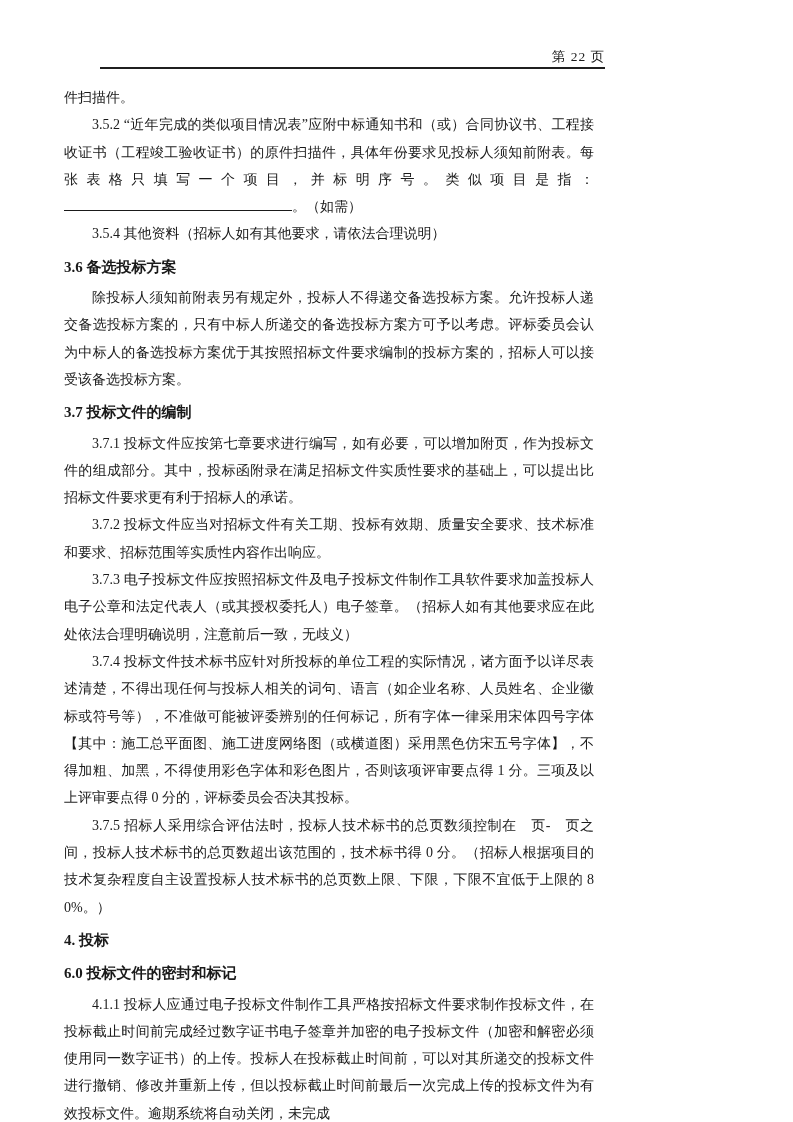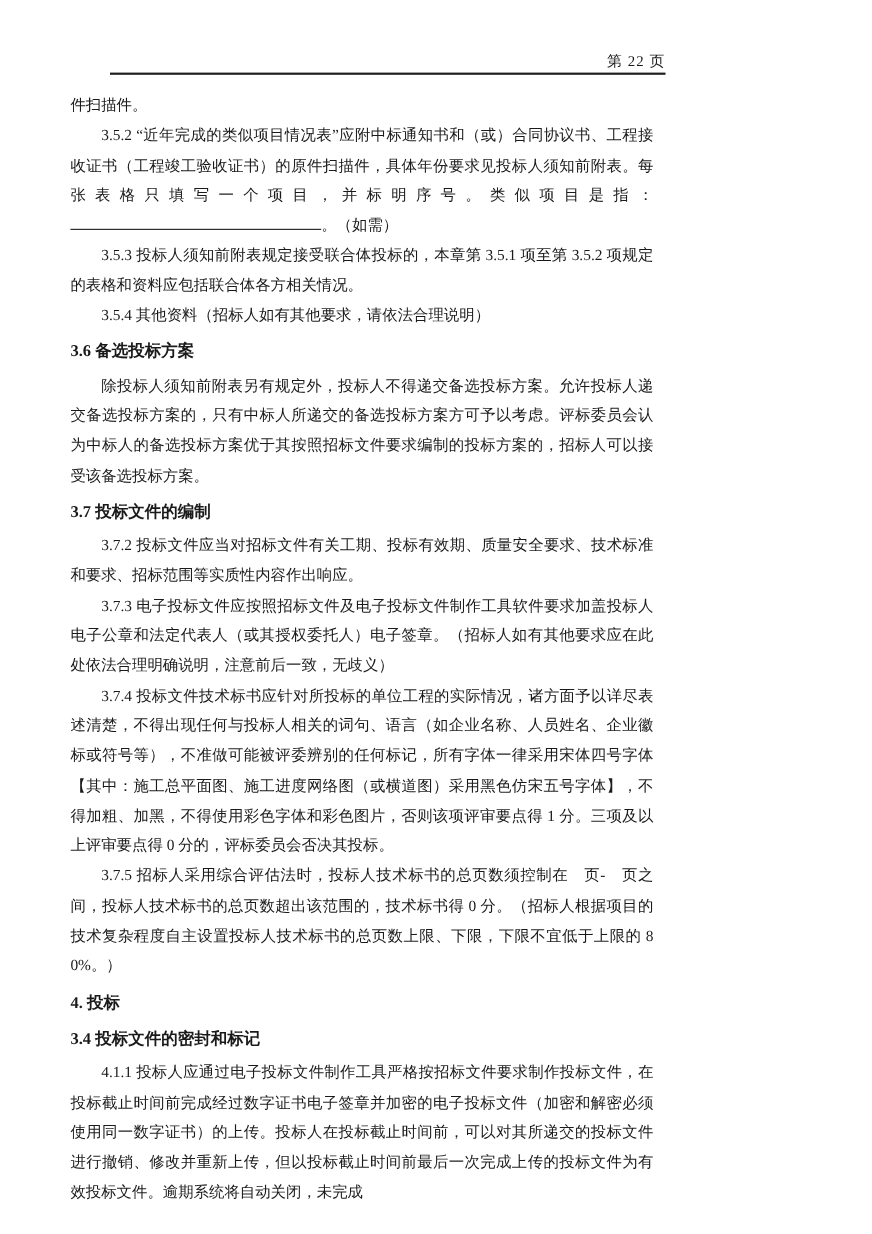"3.5.3 投标人须知前附表规定接受联合体投标的，本章第 3.5.1 项至第" p.para { html: <p>3.5.3 投标人须知前附表规定接受联合体投标的，本章第 3.5.1 项至第 3.5.2 项规定的表格和资料应包括联合体各方相关情况。</p> -> none }
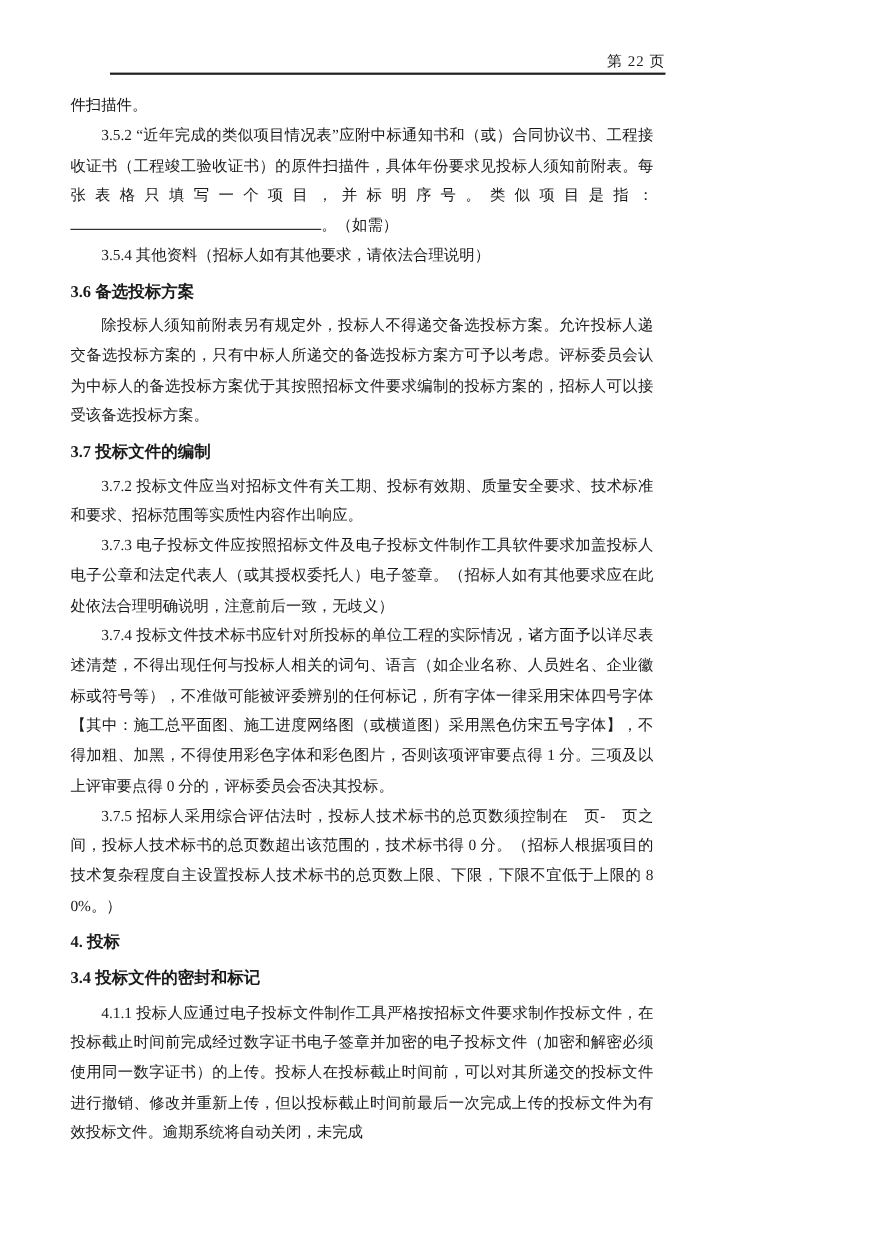"3.7.1" p.para { html: none -> <p>3.7.1 投标文件应按第七章要求进行编写，如有必要，可以增加附页，作为投标文件的组成部分。其中，投标函附录在满足招标文件实质性要求的基础上，可以提出比招标文件要求更有利于招标人的承诺。</p> }
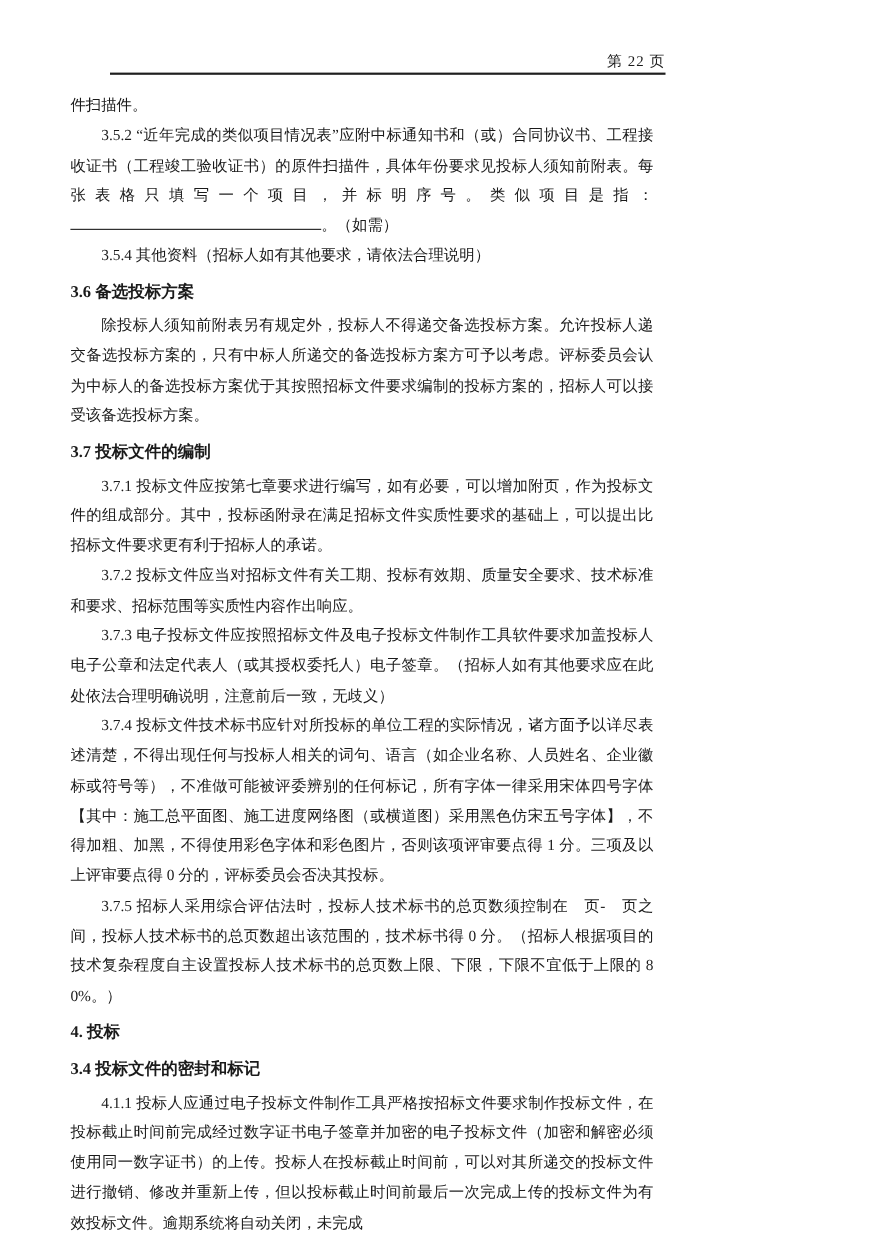"3.4 投标文件的密封和标记" h3.heading { text: 3.4 -> 6.0 }
